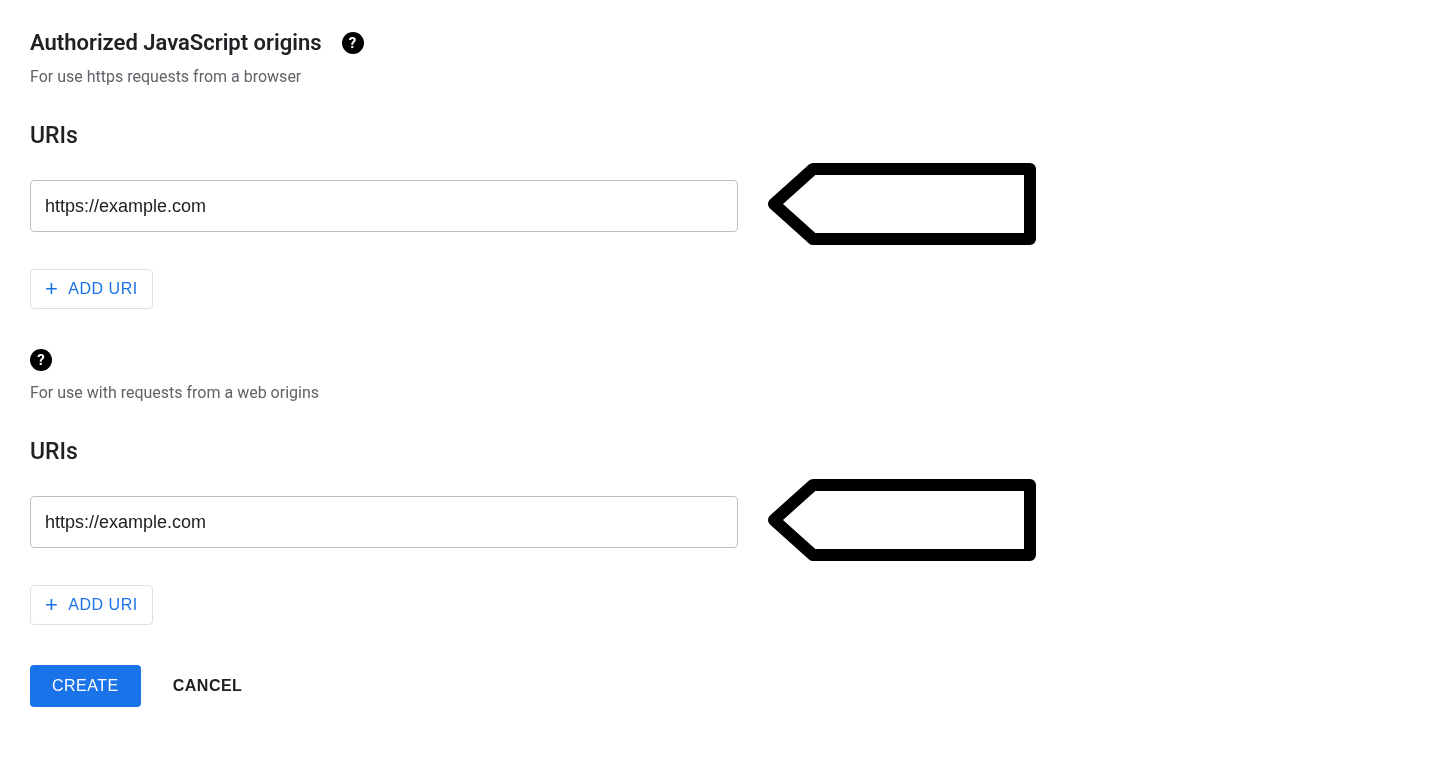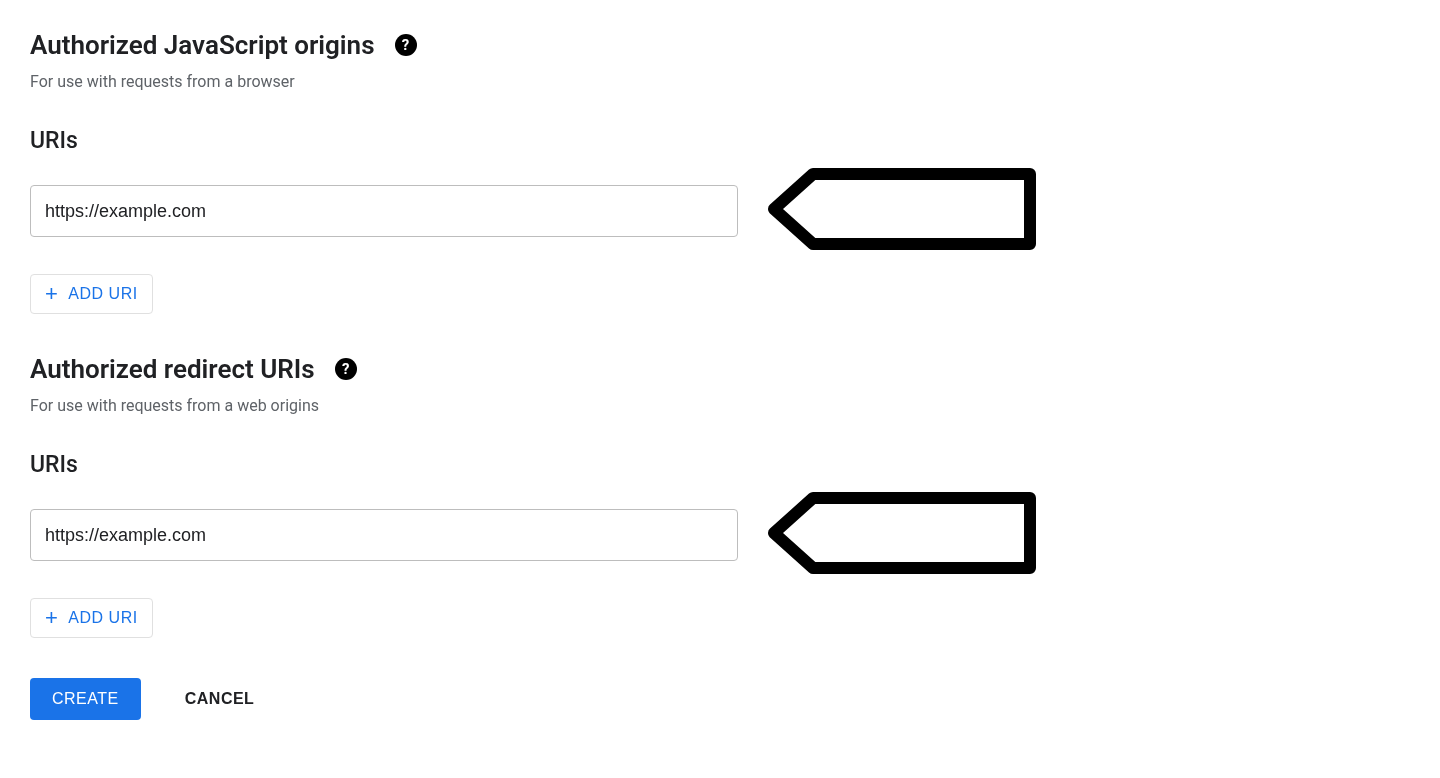"Authorized JavaScript origins" .section-title { font-size: 26px -> 22px }
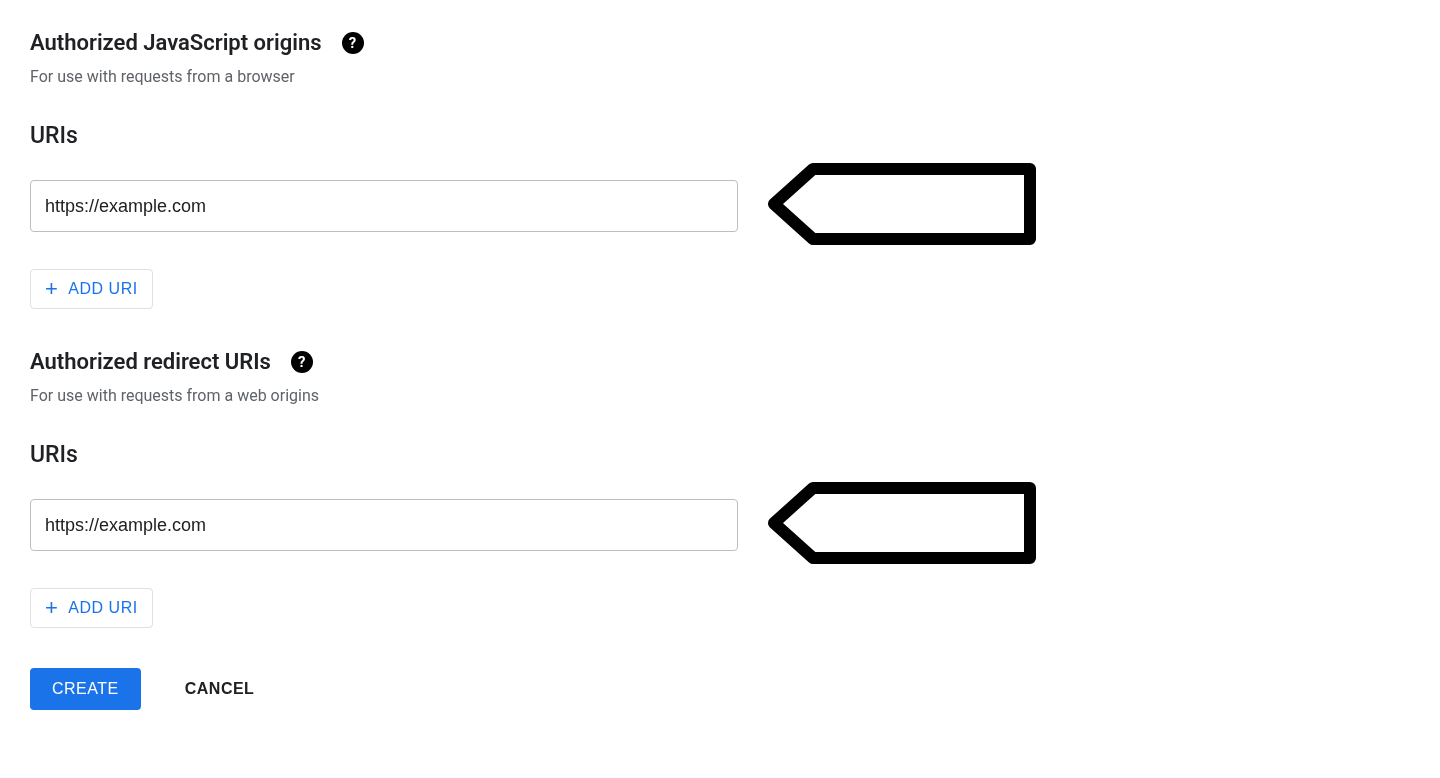"For use with requests from a browser" p.section-subtitle { text: with -> https }
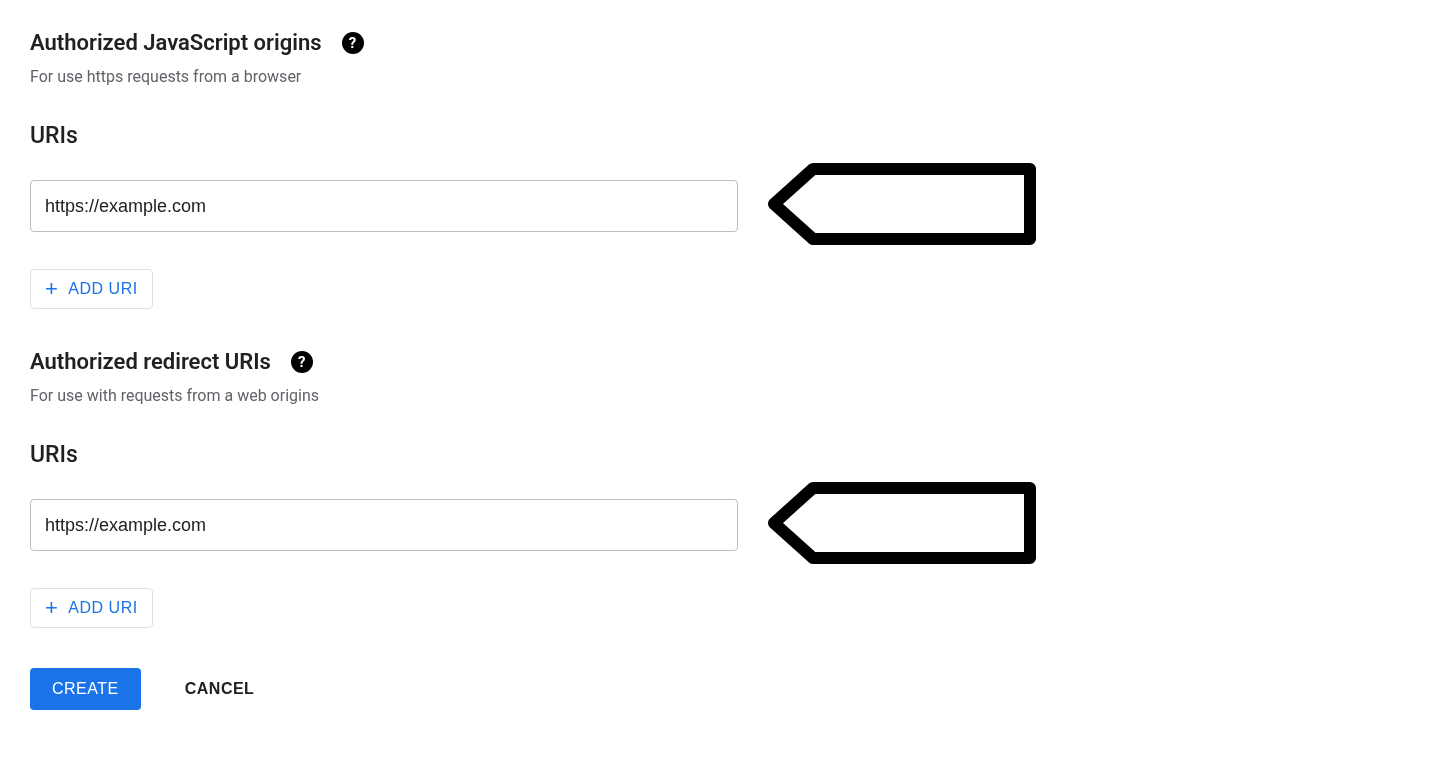"Authorized redirect URIs" h2.section-title { html: <h2>Authorized redirect URIs</h2> -> none }
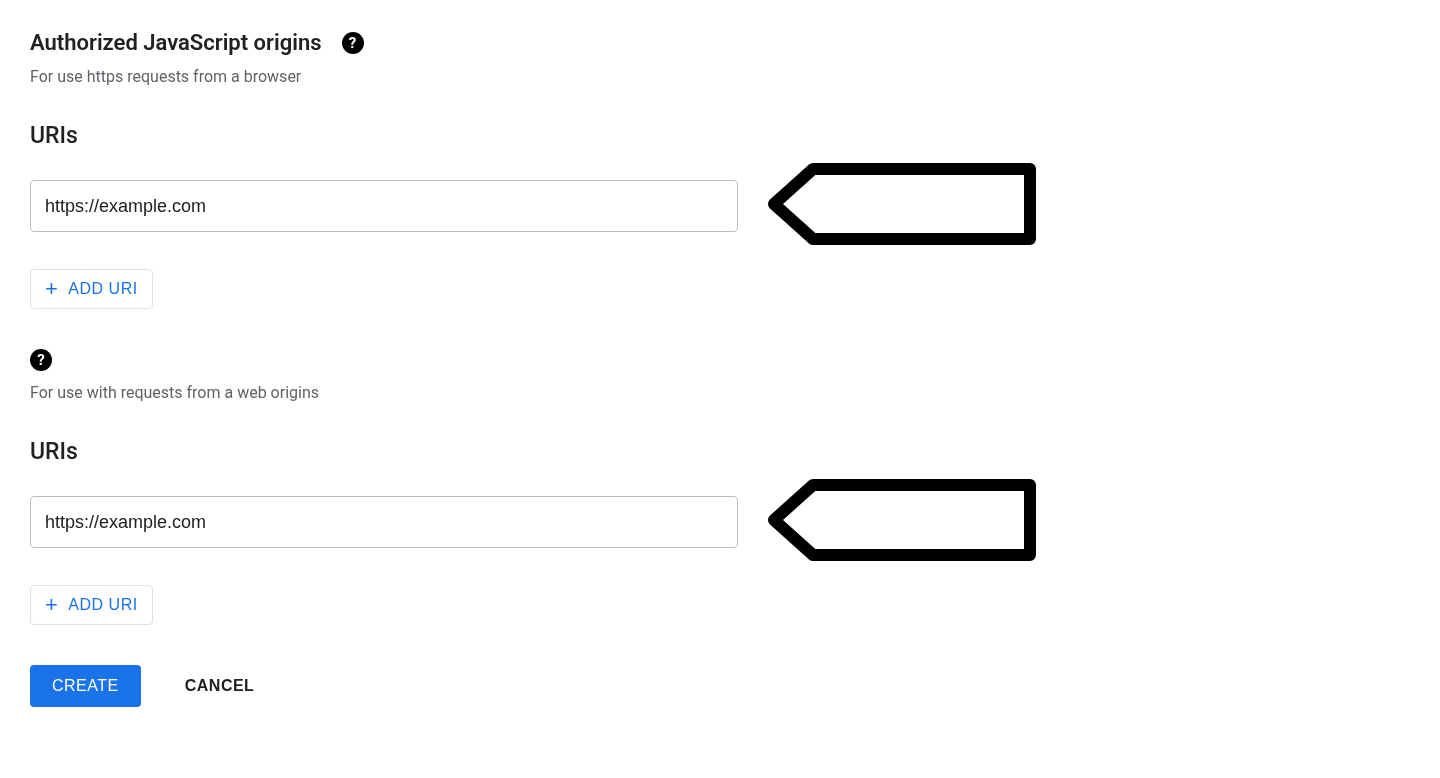"CREATE" .button-row { gap: 44px -> 32px }
